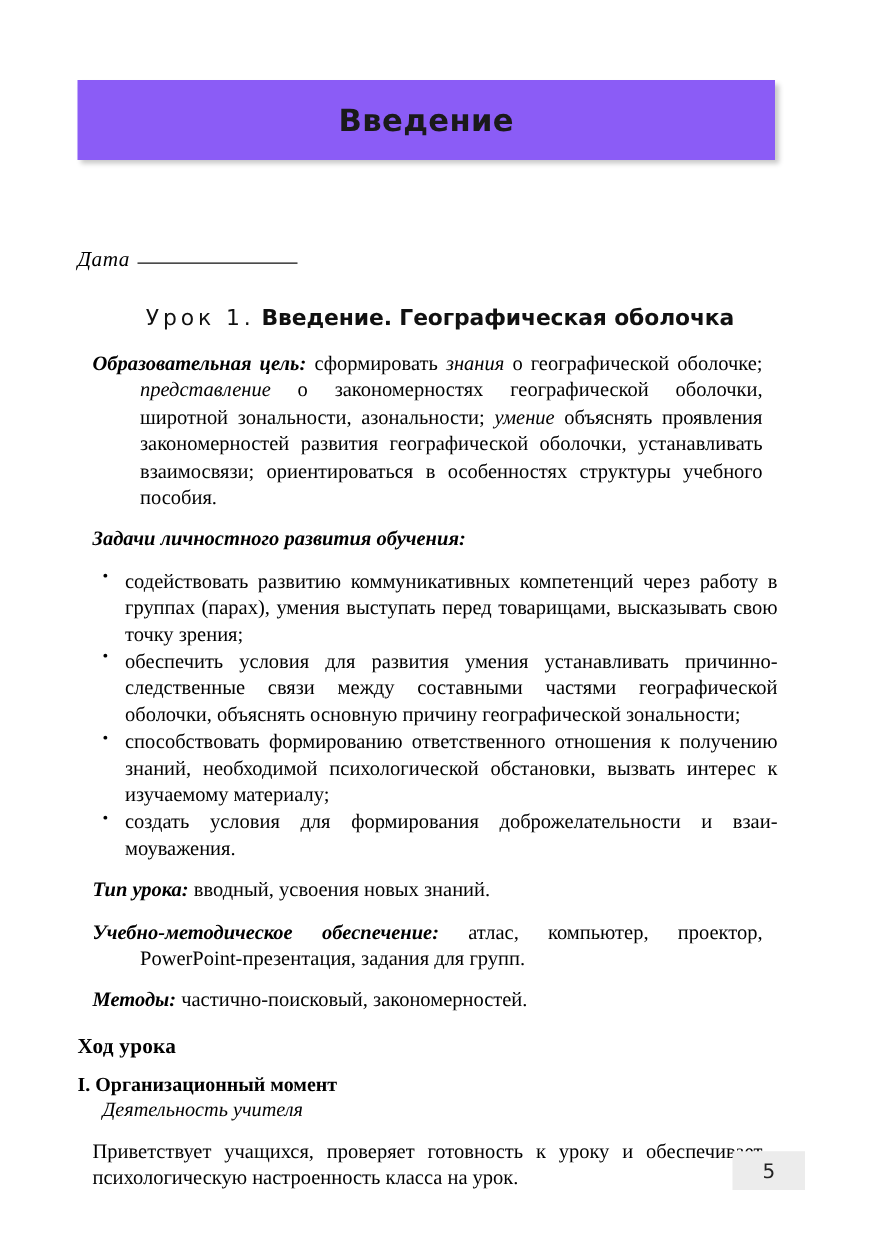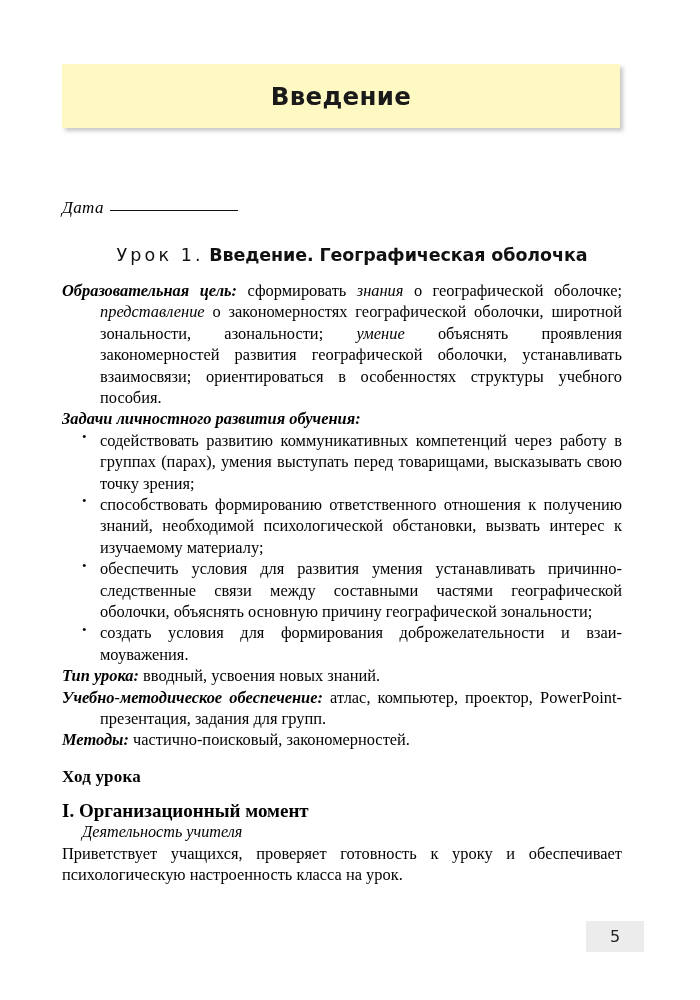"Введение" .section-banner { background: #fef9c3 -> #8b5cf6 }
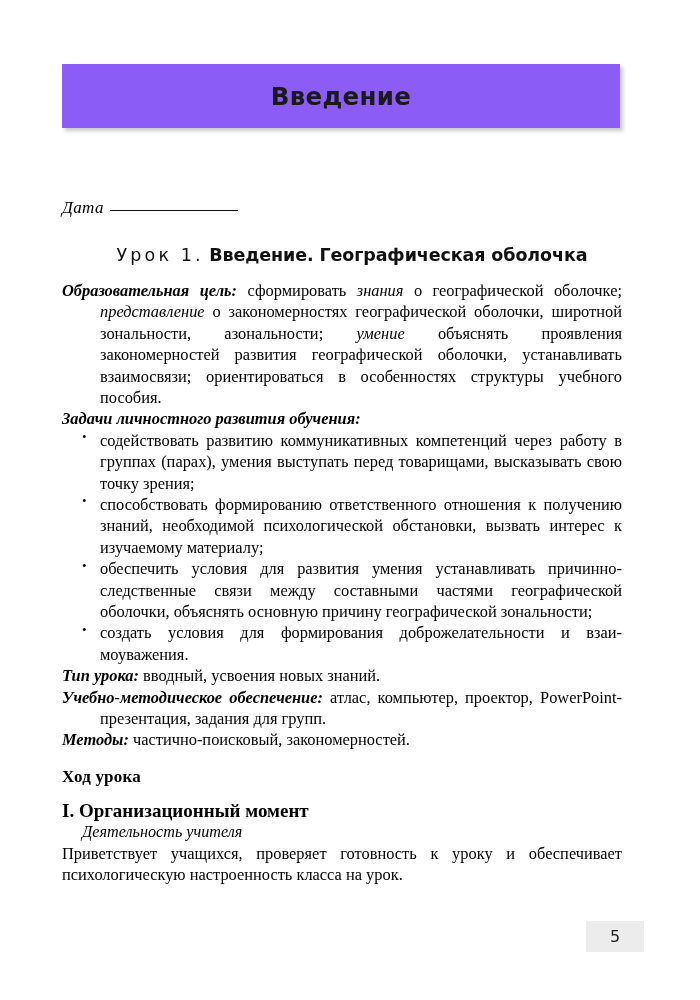"Образовательная цель: сформировать" p.para { margin: 0 -> 12px }
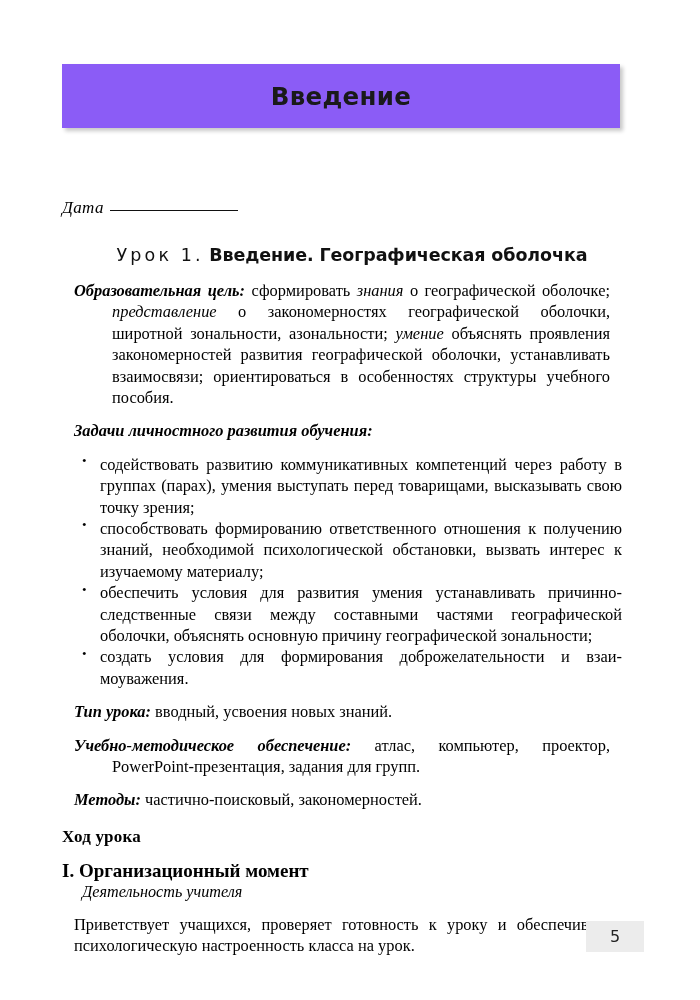"способствовать формированию" li { order: before "обеспечить условия для развития умения" -> after "обеспечить условия для развития умения" }
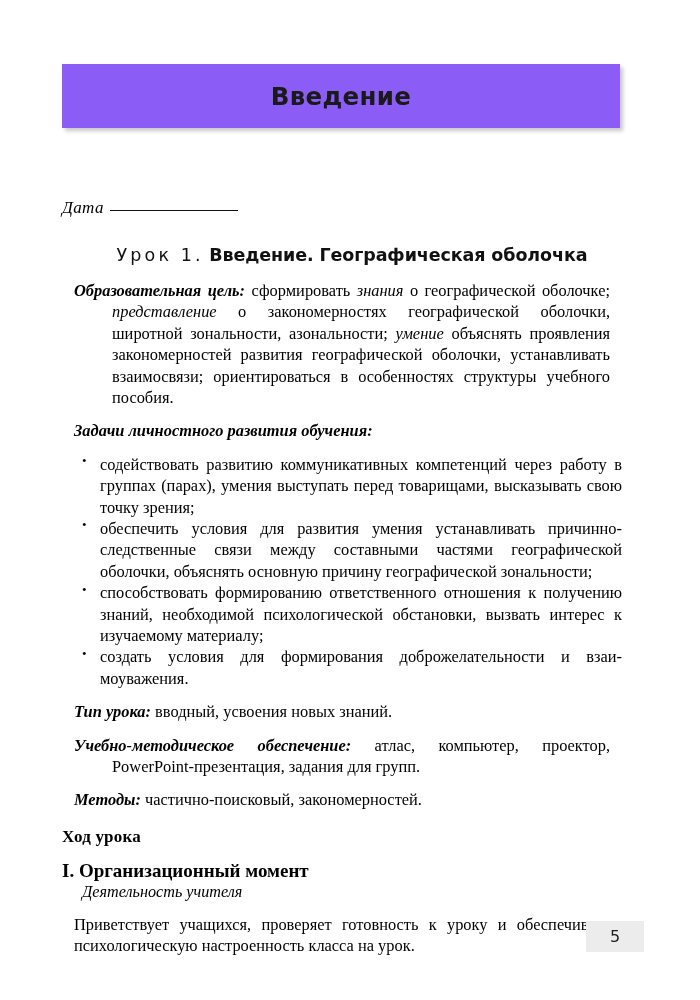"I. Организационный момент" .heading-bold { font-size: 19px -> 16px }
